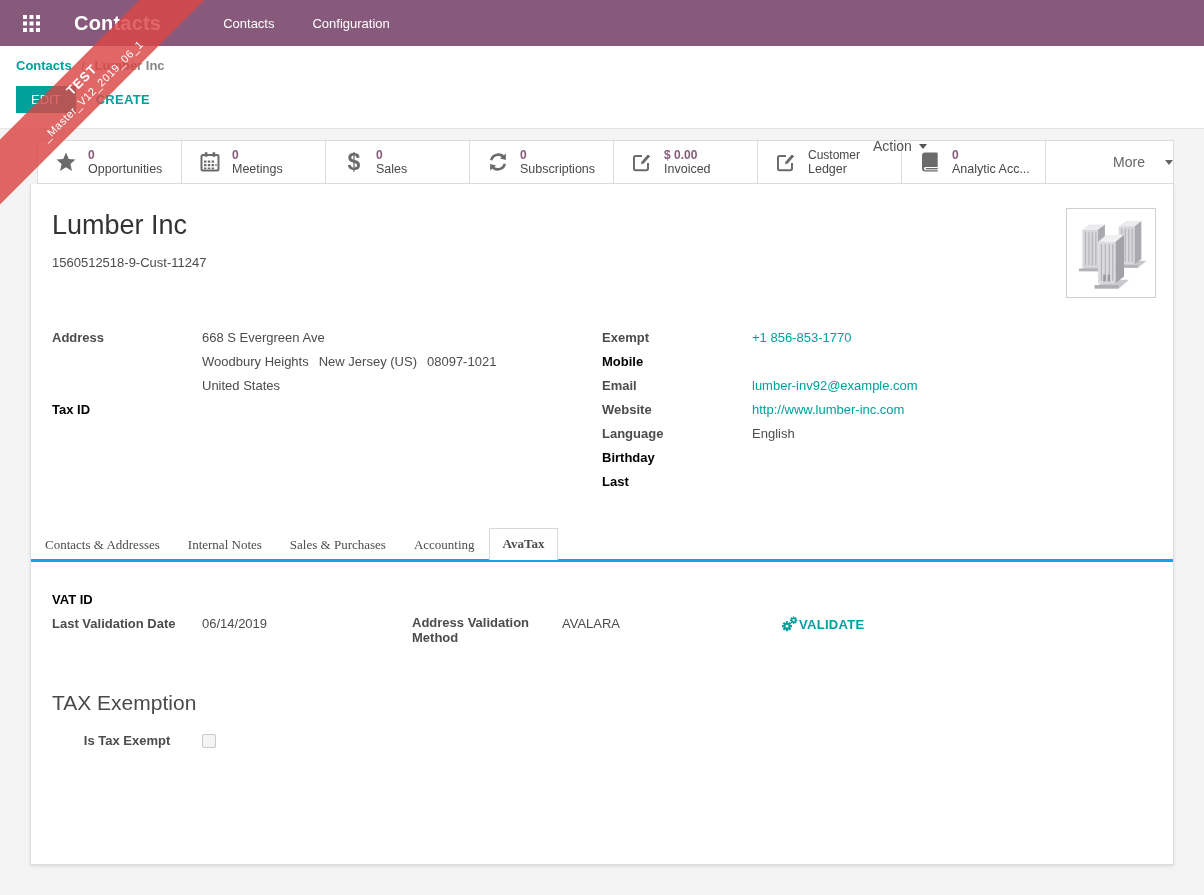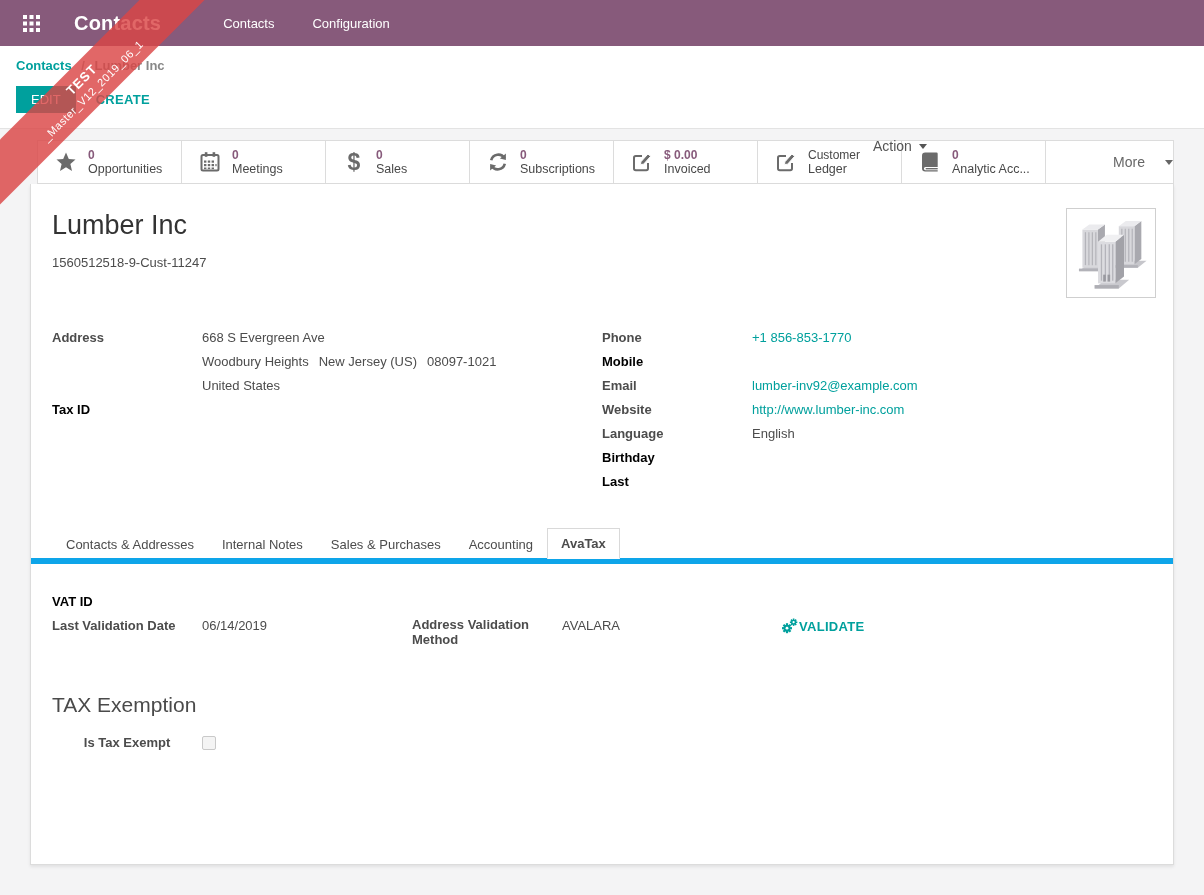"Phone" span.f-label { text: Phone -> Exempt }
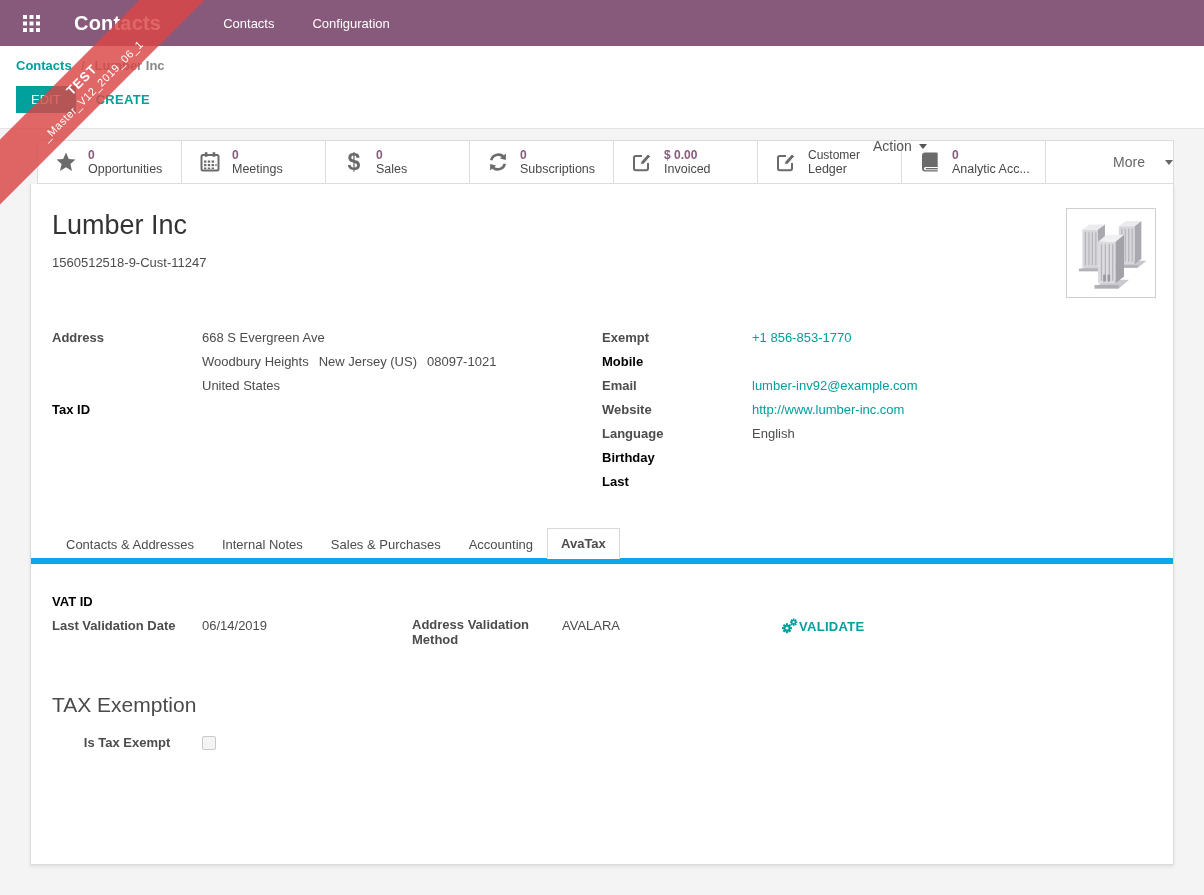"Contacts & Addresses" .tabbar { border-bottom: 6px solid #0ea5e9 -> 3px solid #0ea5e9; font-family: none -> Liberation Serif, serif; padding-left: 21px -> none }
